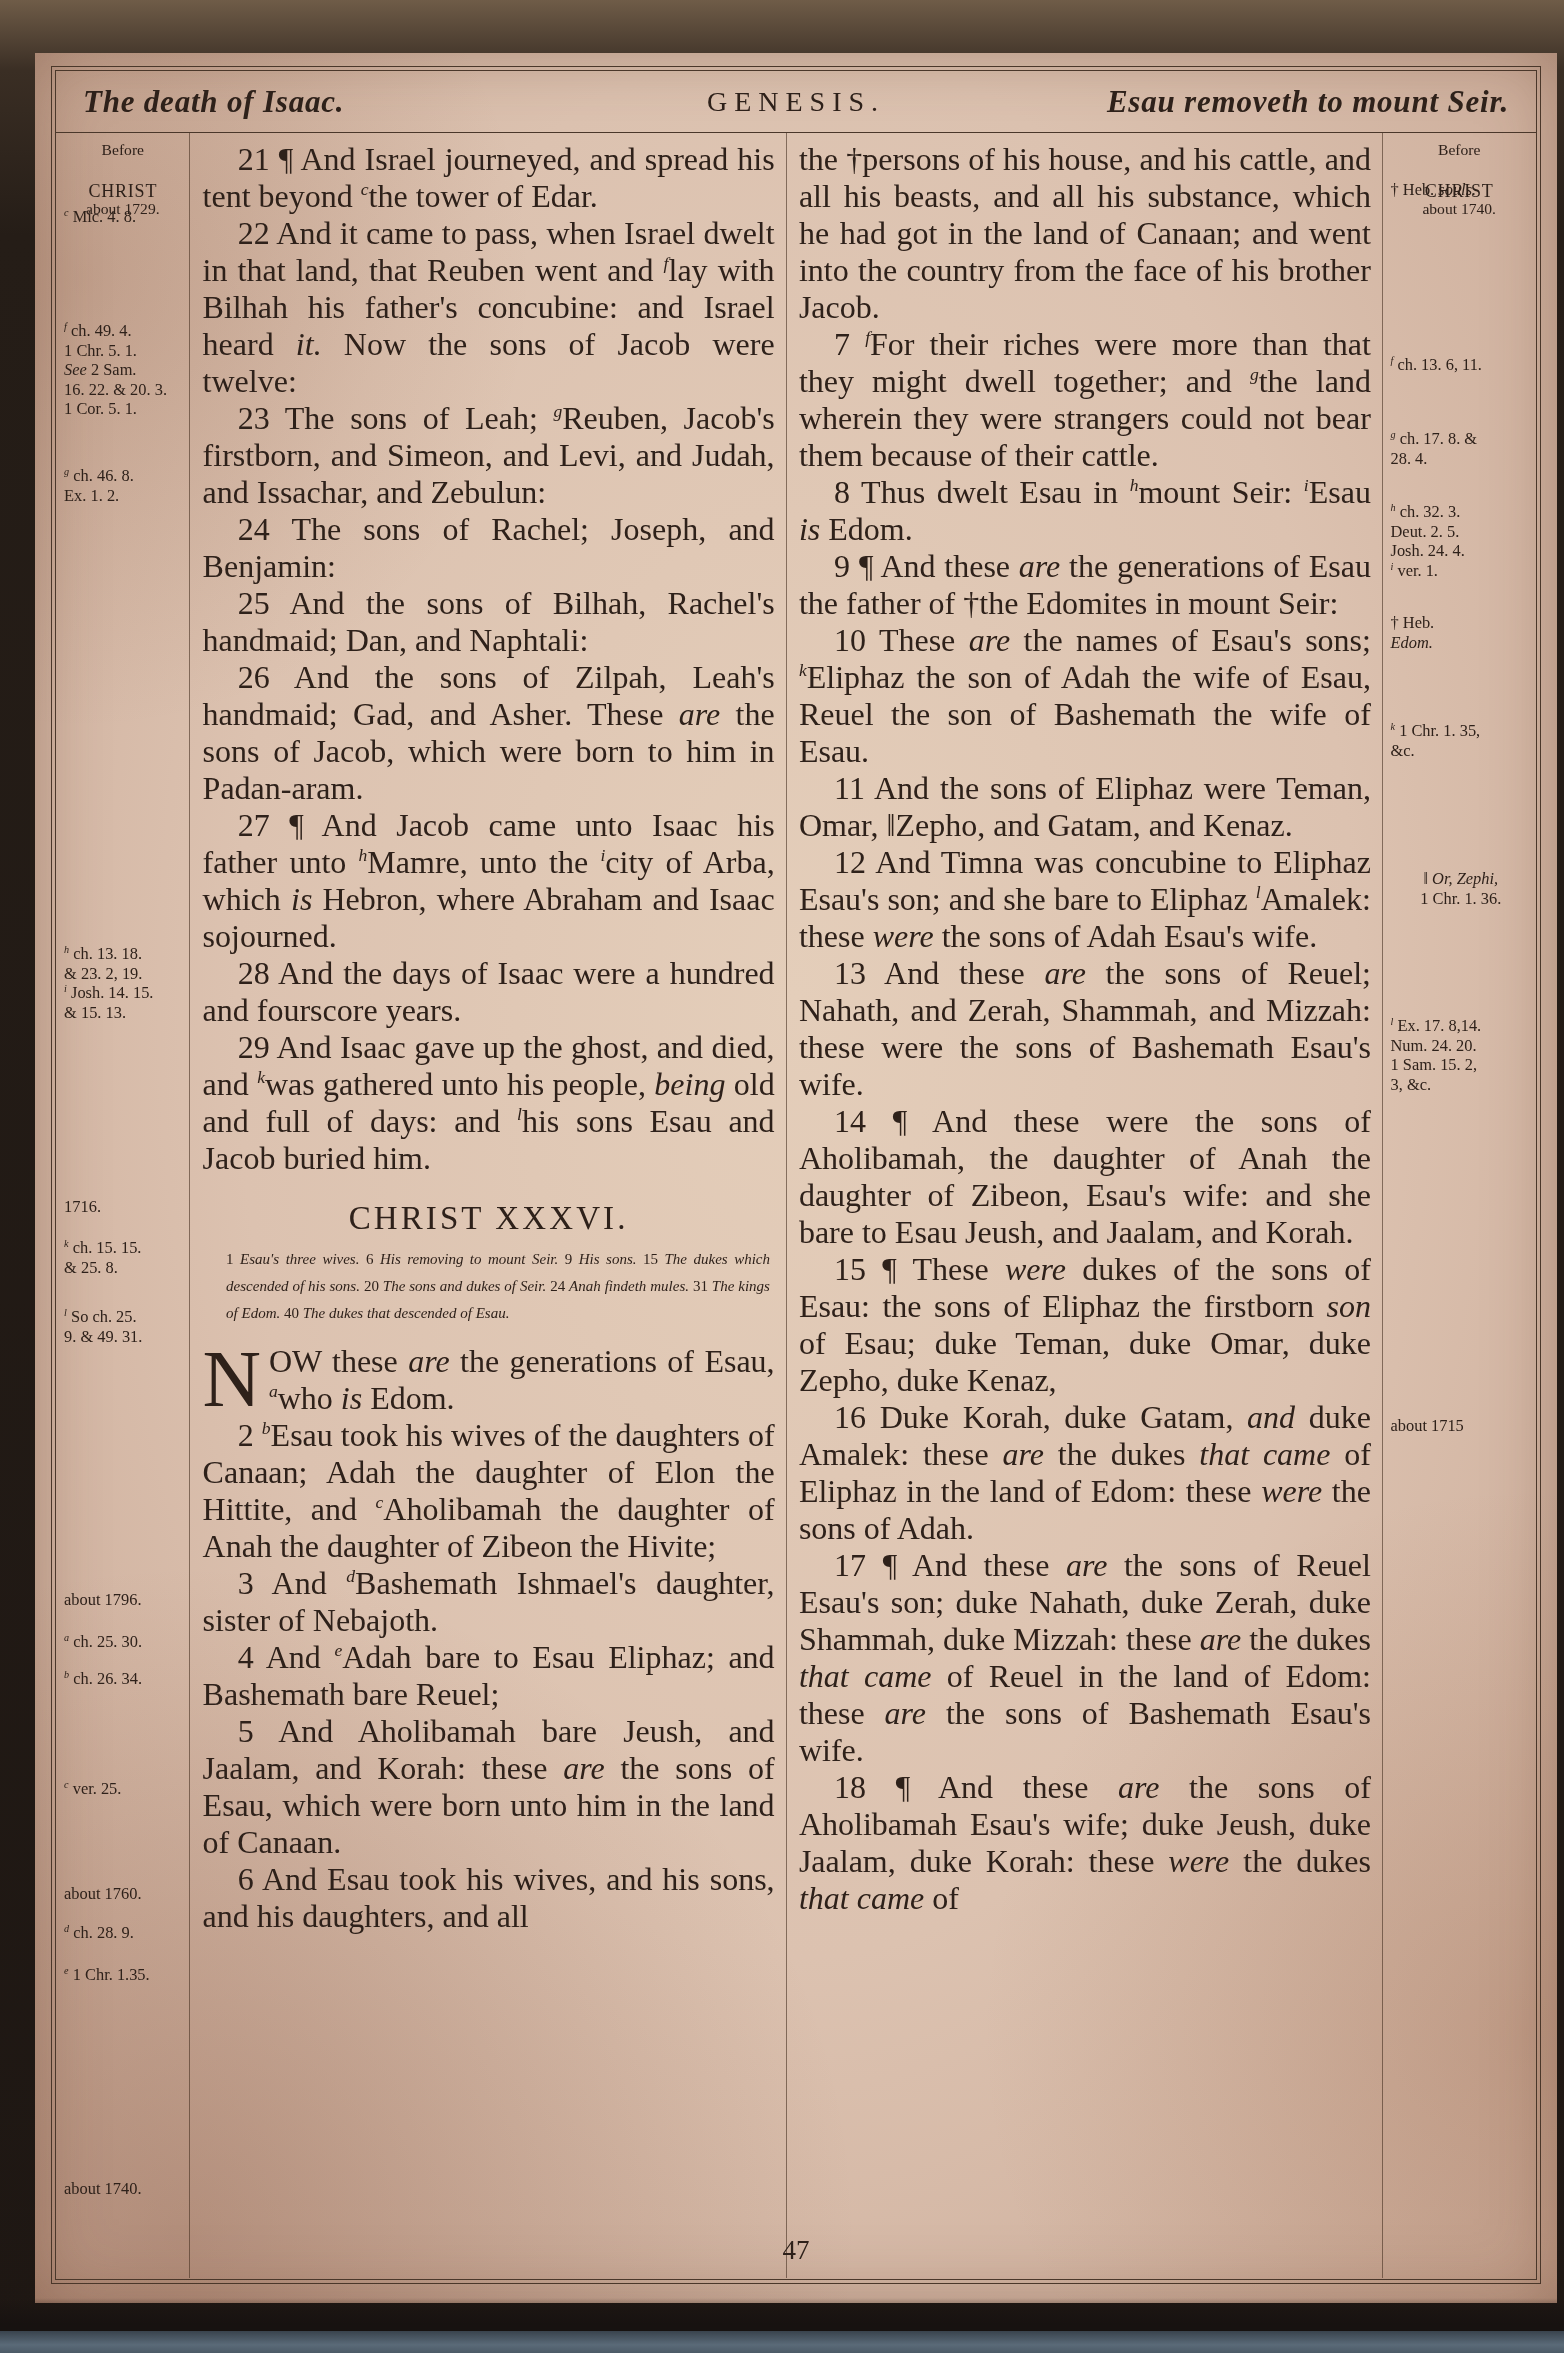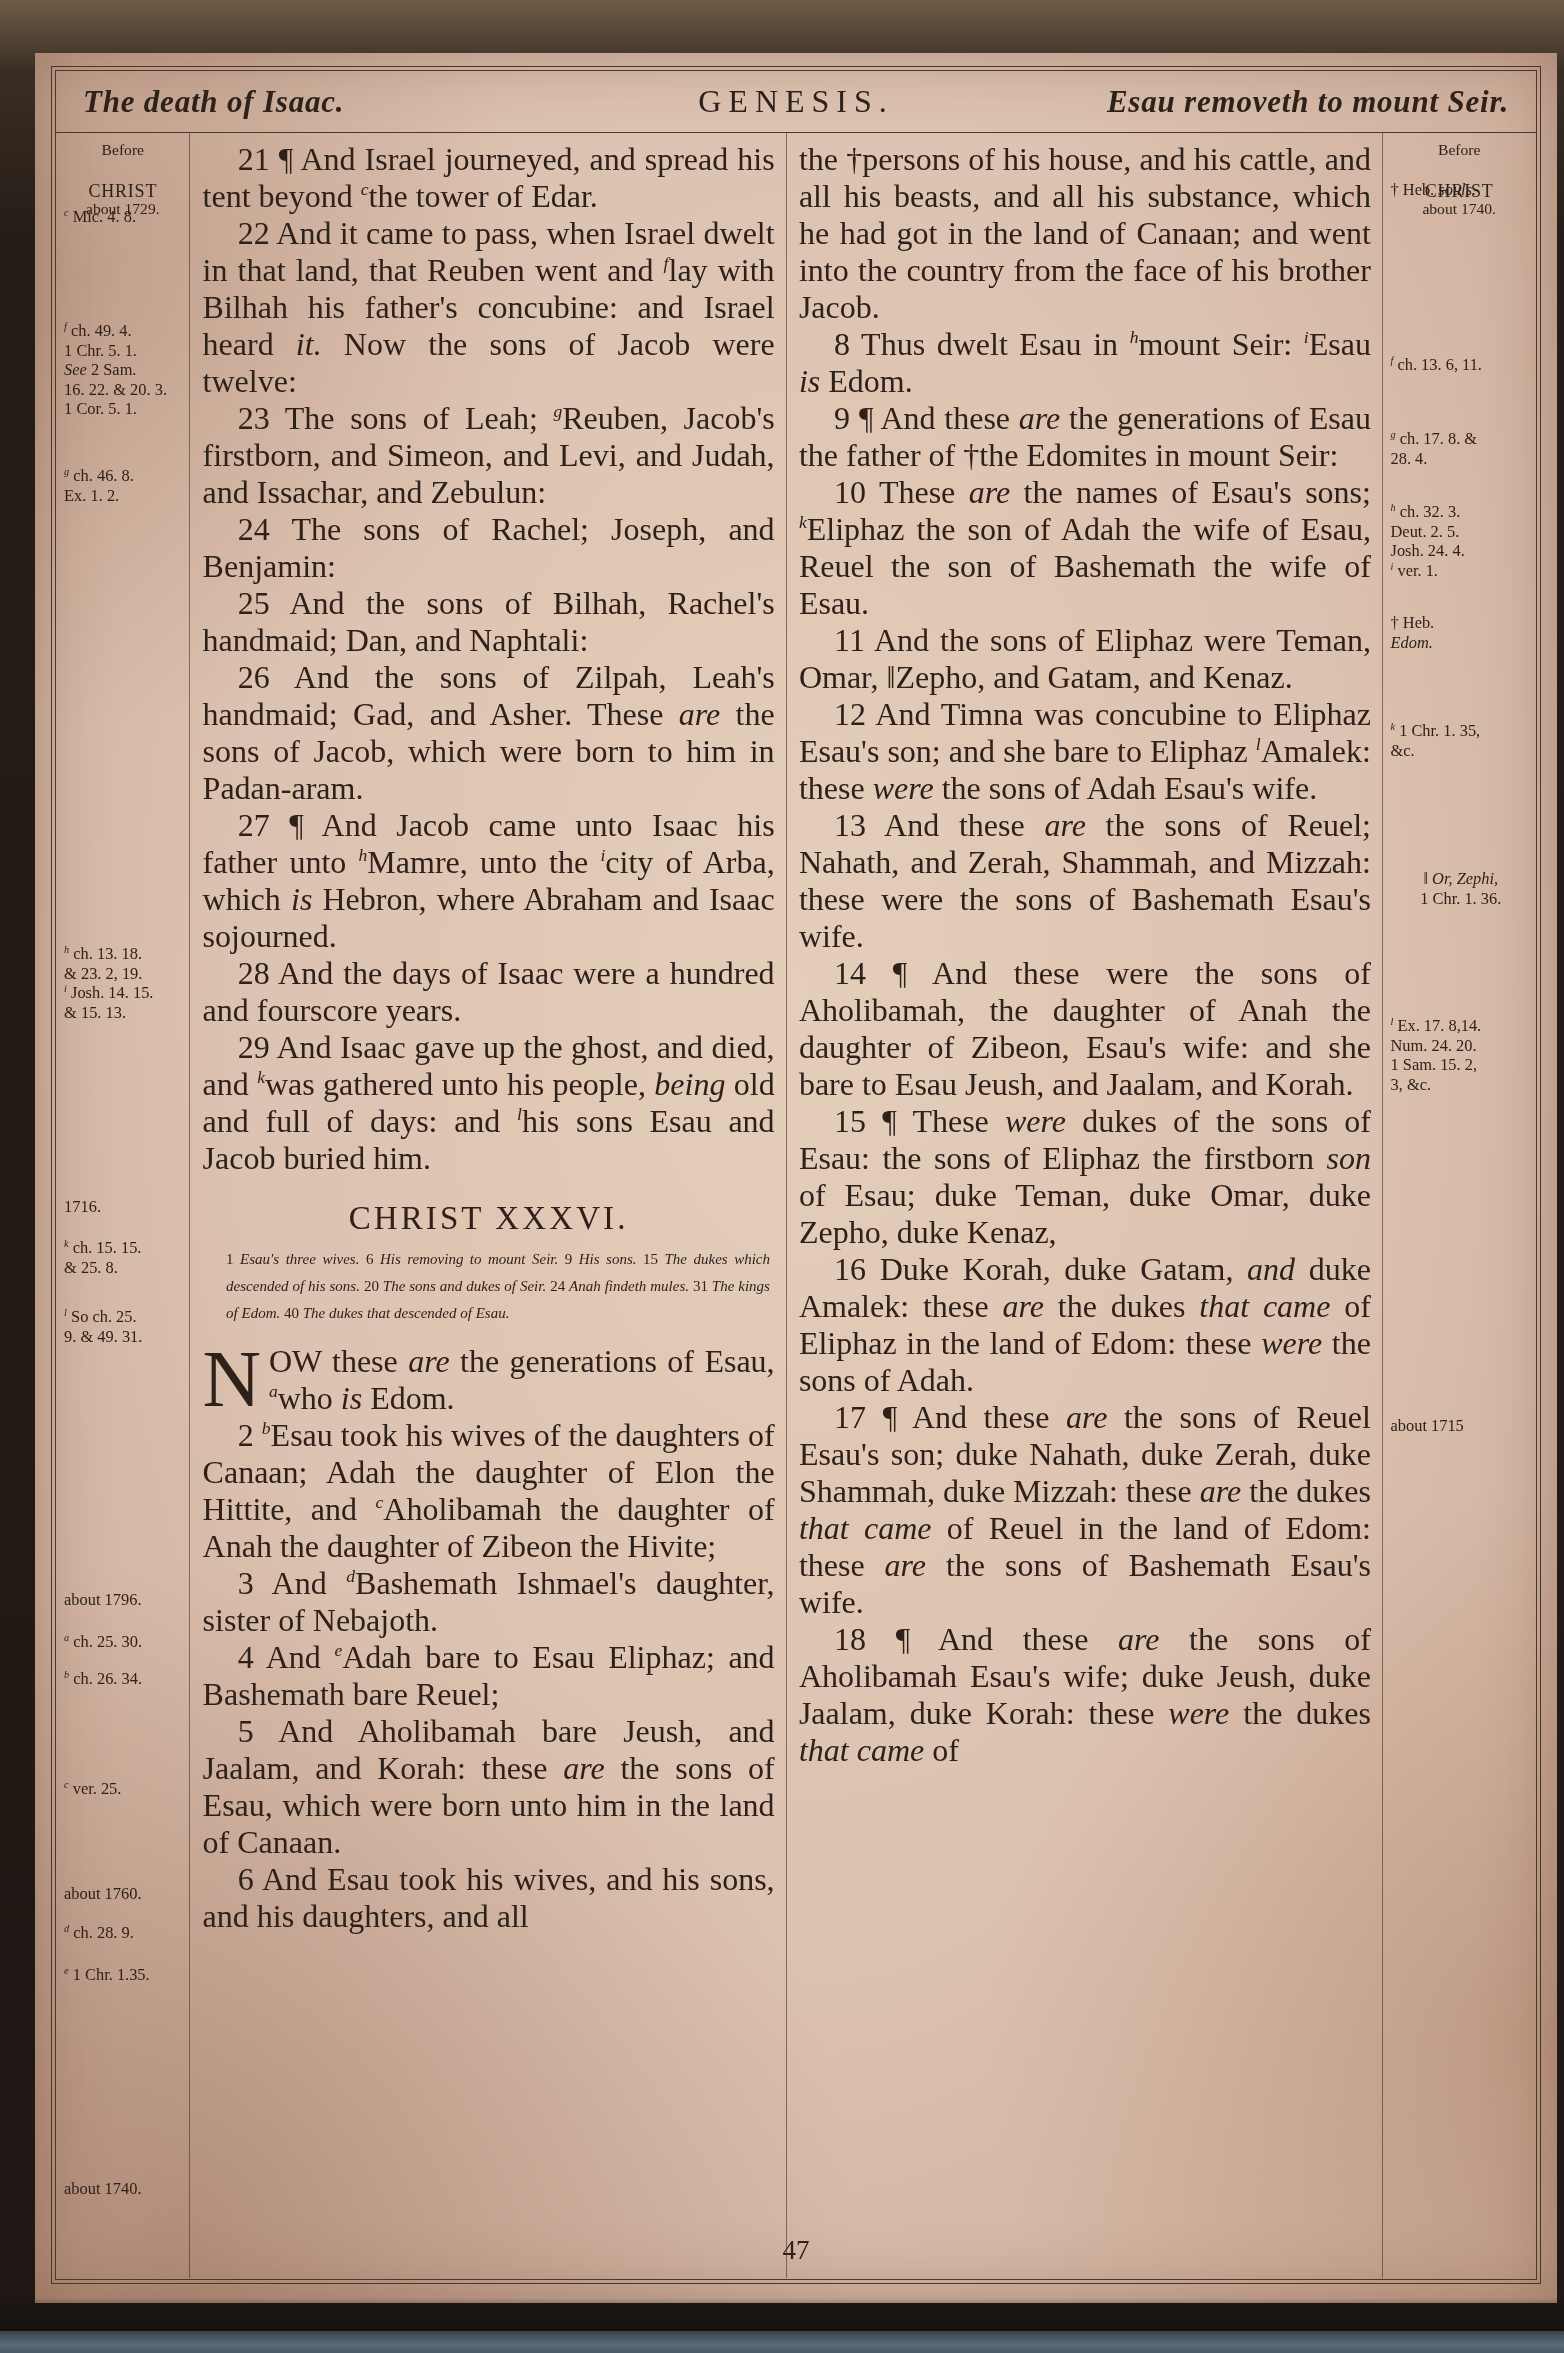"GENESIS." .rh-center { font-size: 32px -> 28px }
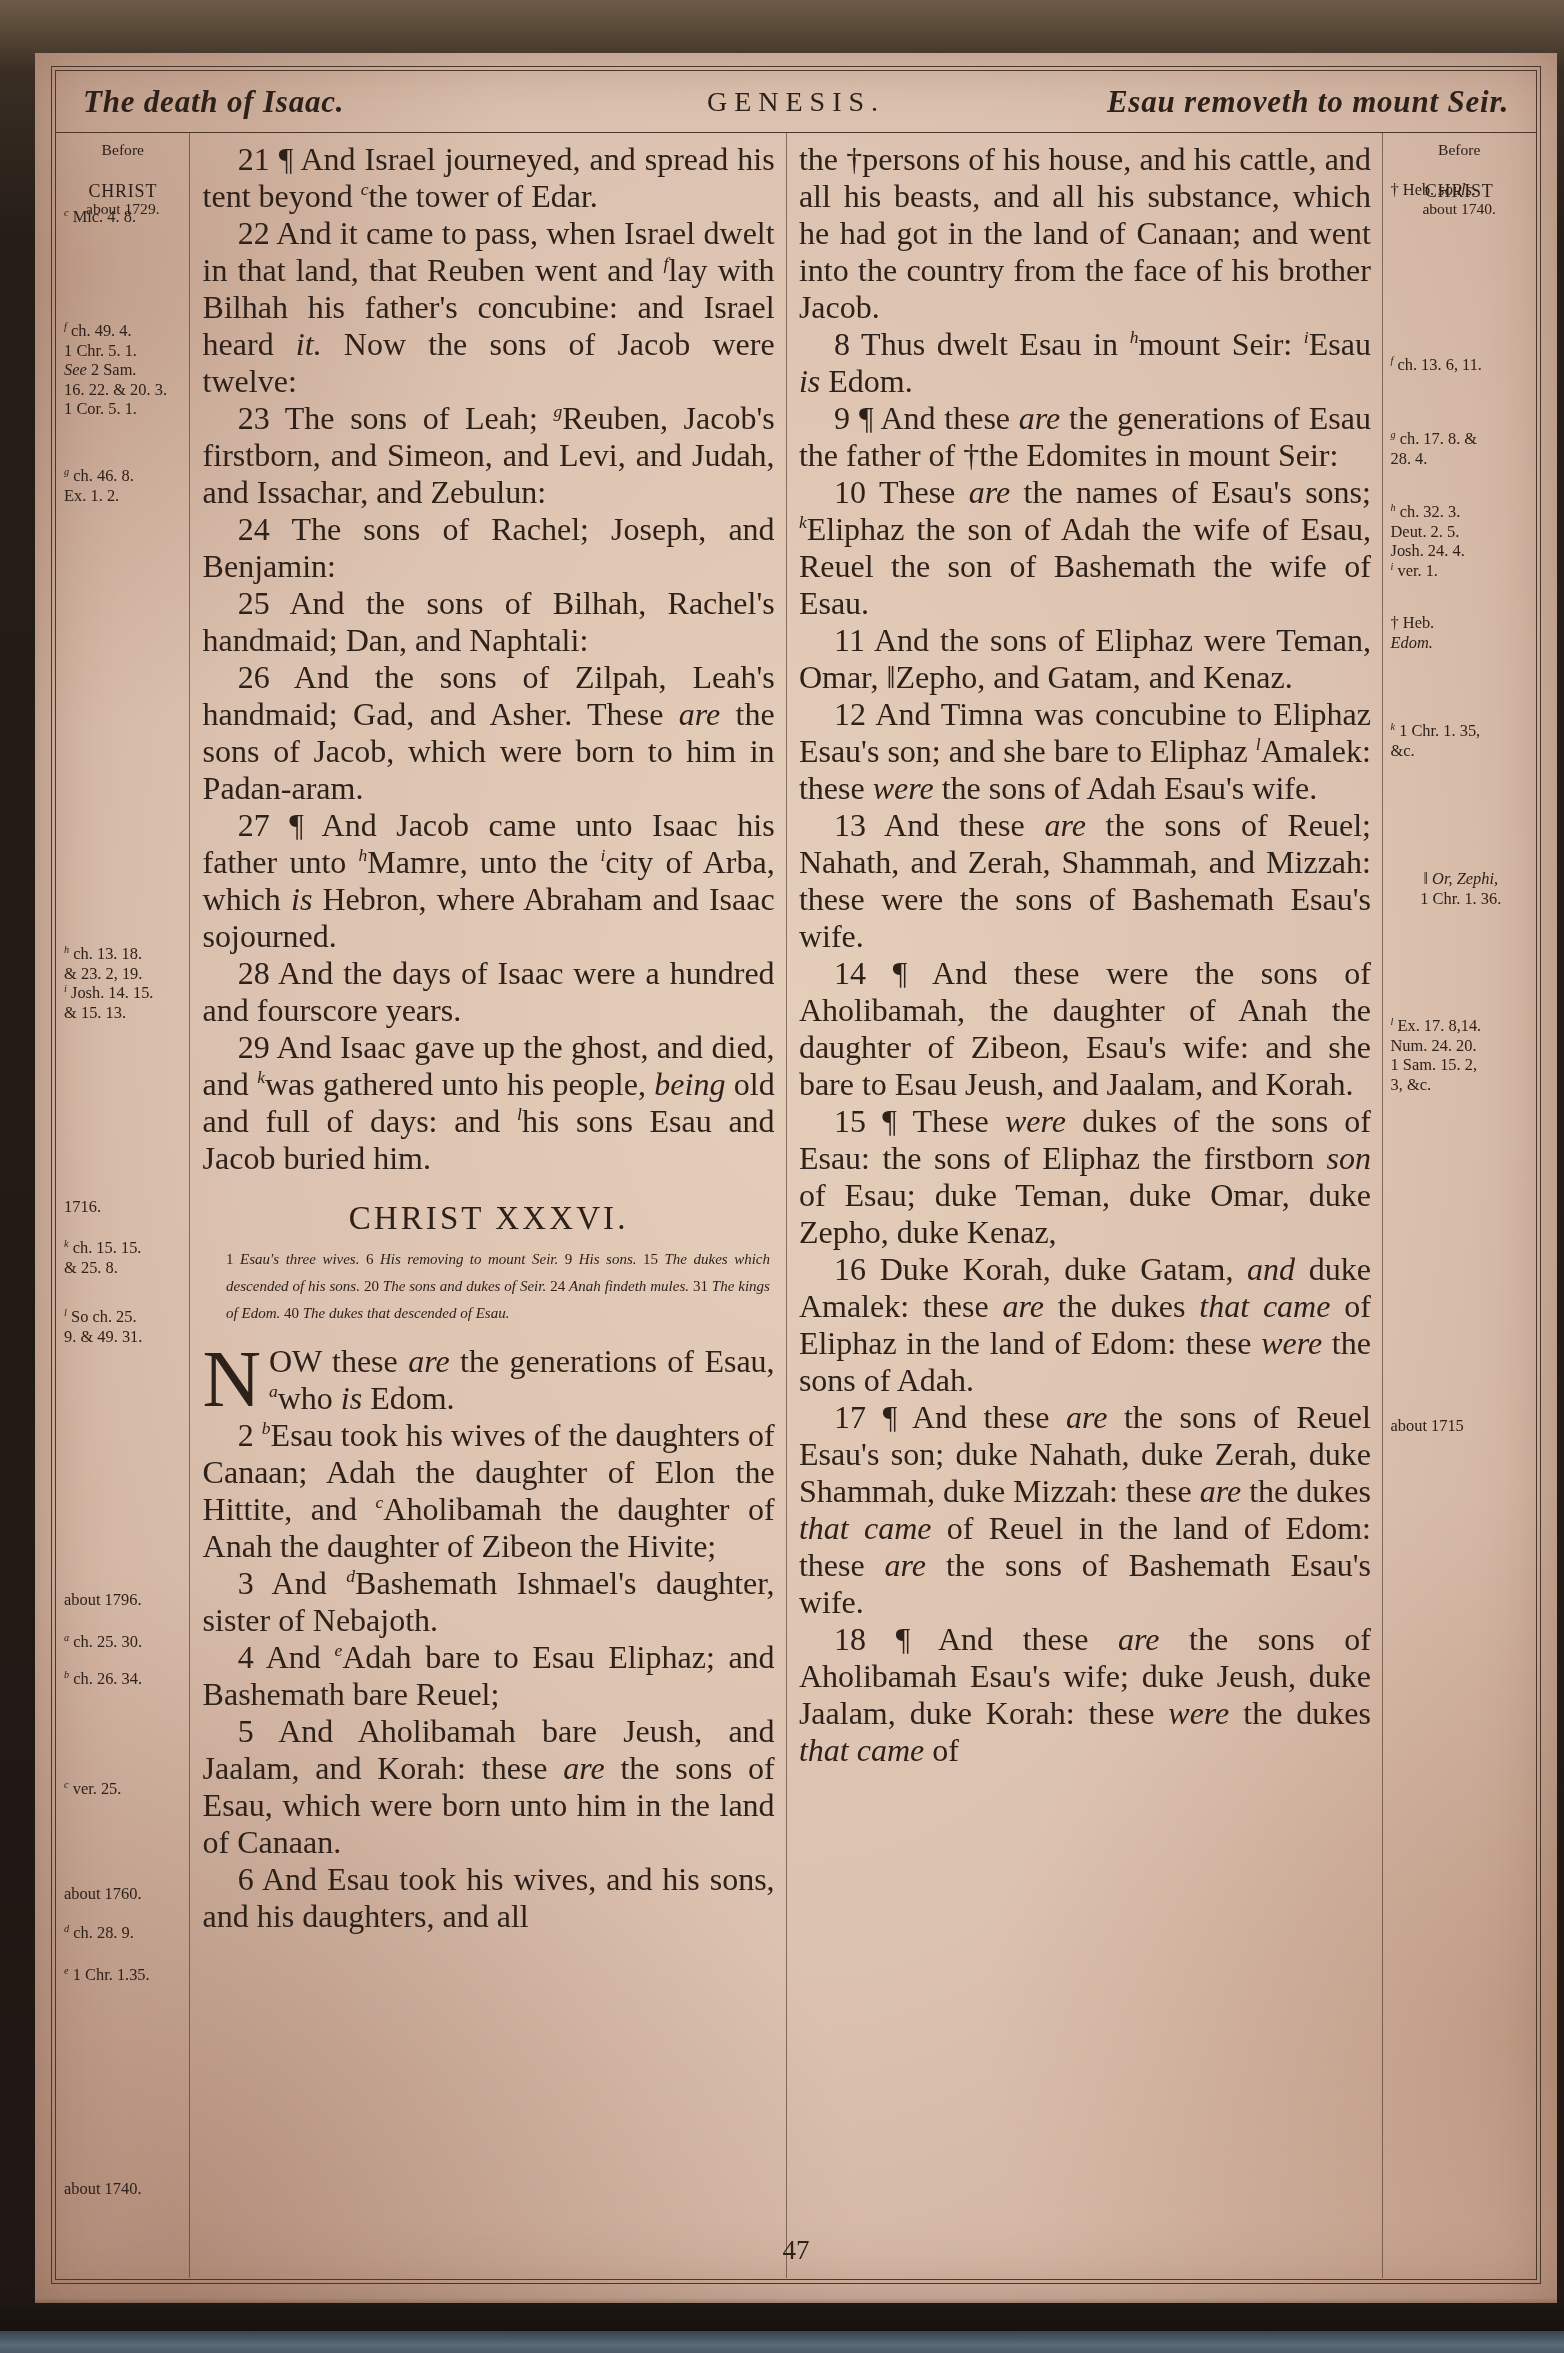"7 fFor their riches were" p.verse { html: none -> <p>7 <sup>f</sup>For their riches were more than that they might dwell together; and <sup>g</sup>the land wherein they were strangers could not bear them because of their cattle.</p> }
